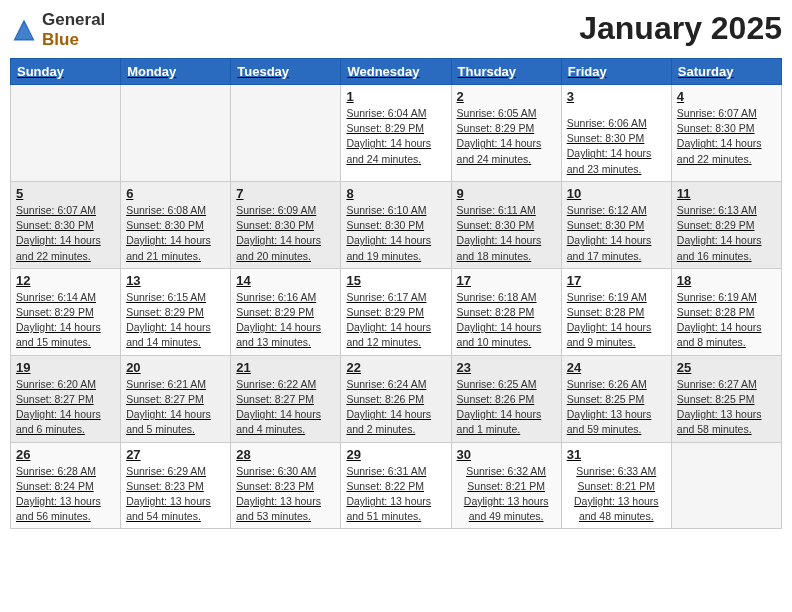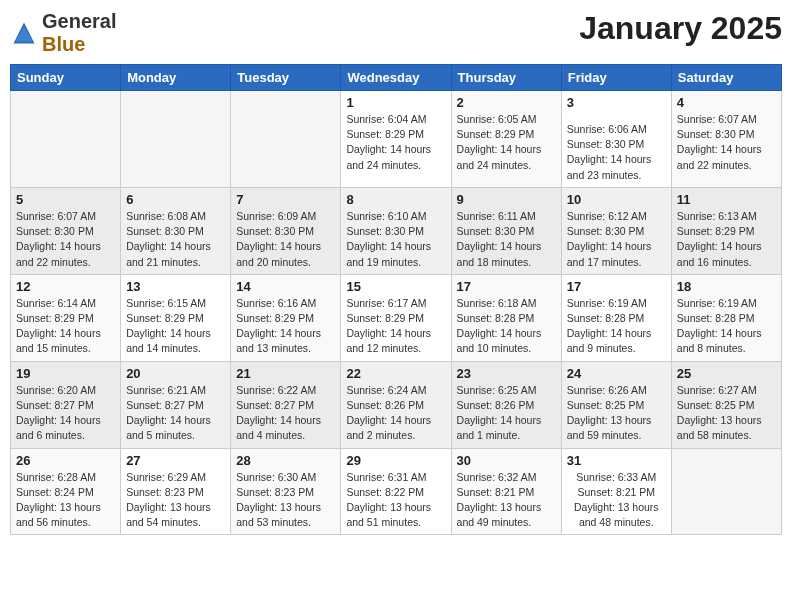"General" .logo-text { font-size: 20px -> 17px }
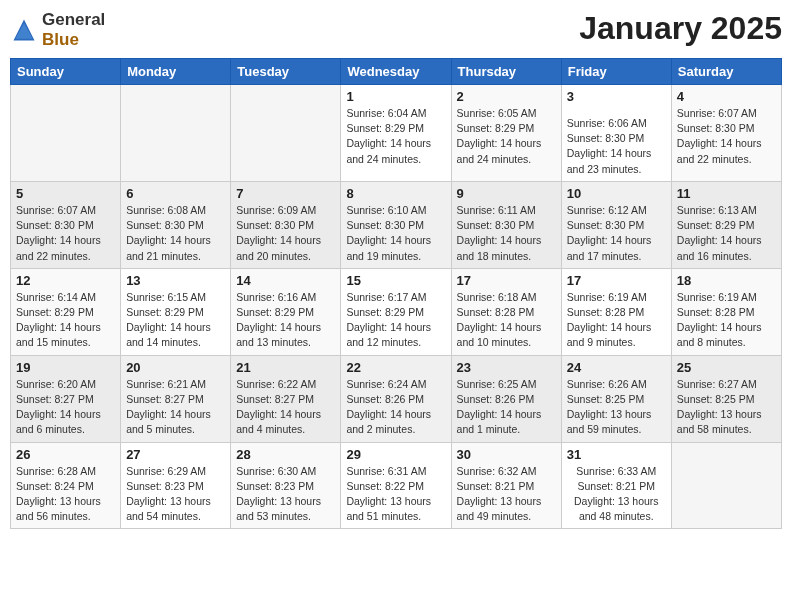"Sunday" .calendar { text-decoration: none -> underline }
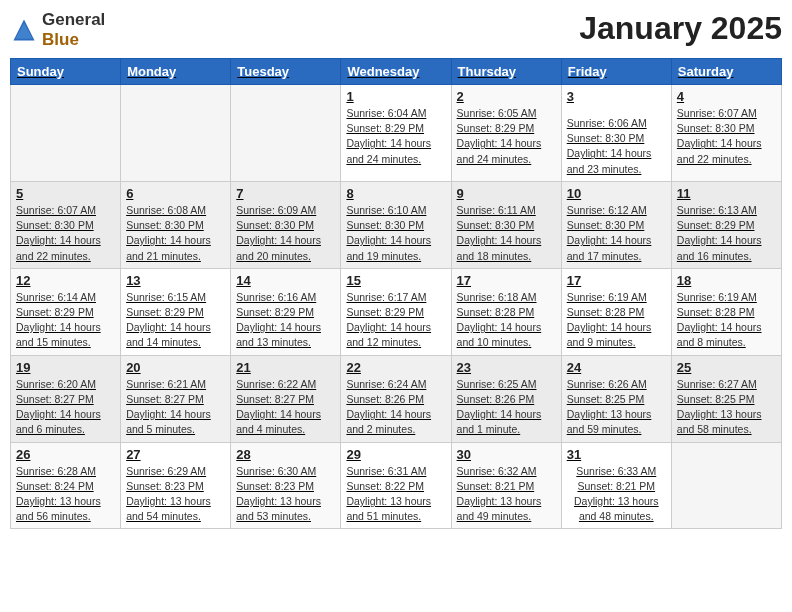"Sunrise: 6:32 AM" div.day-info { text-align: none -> center }
